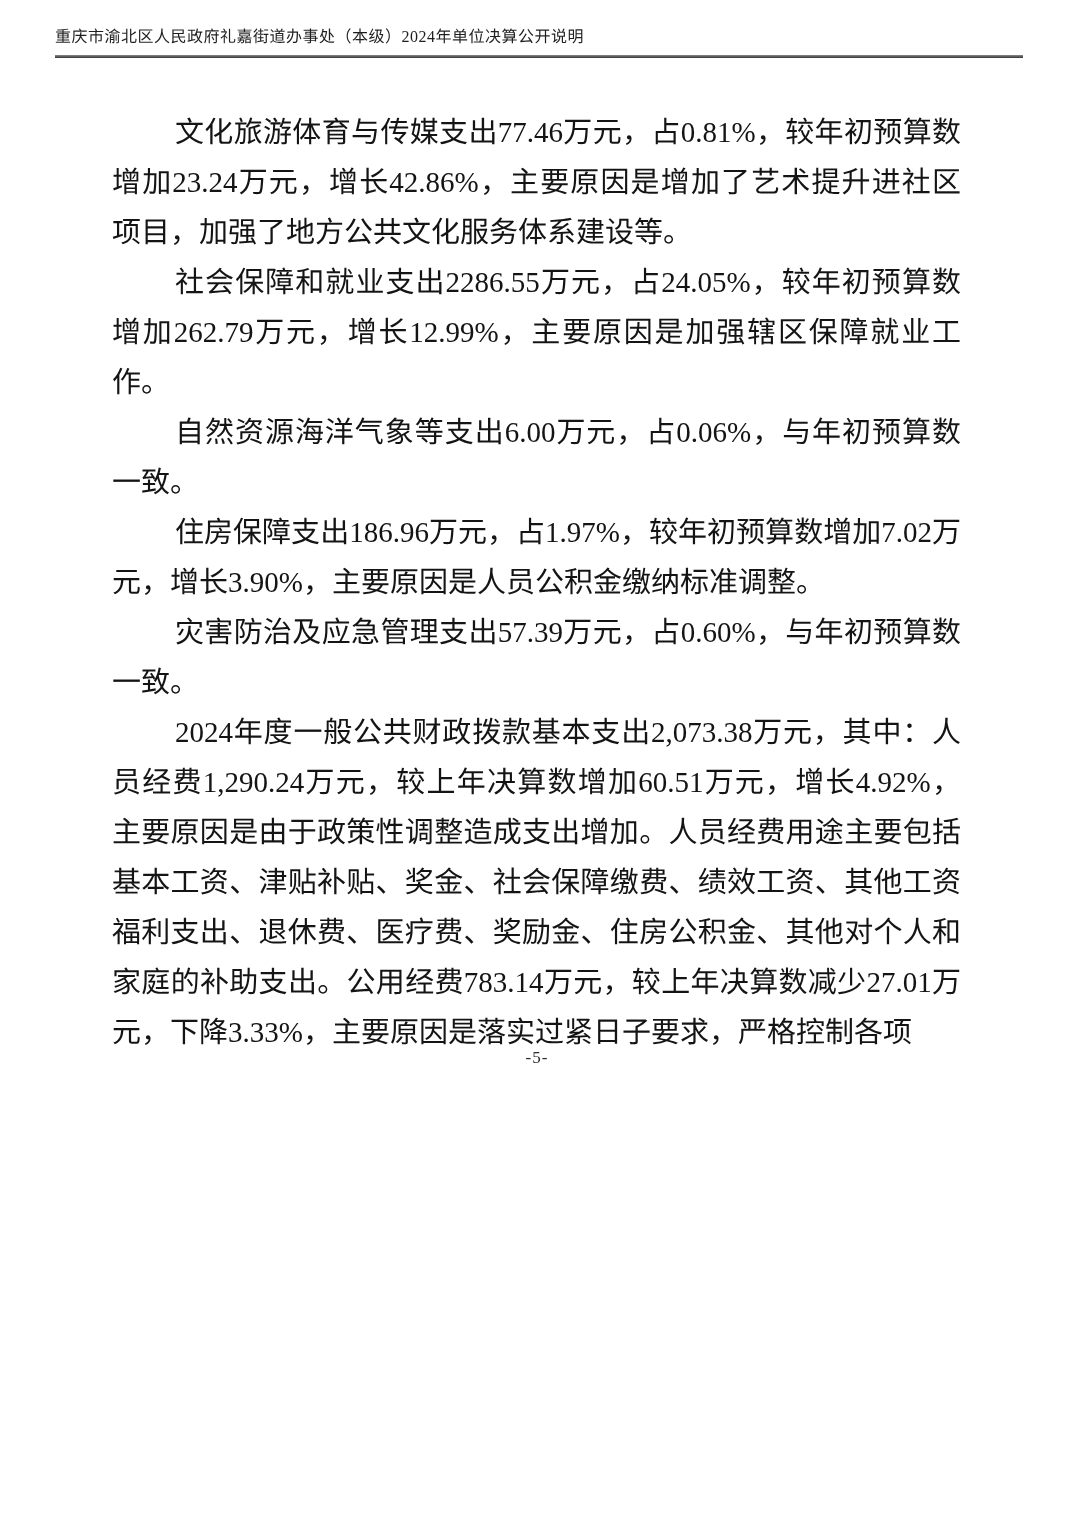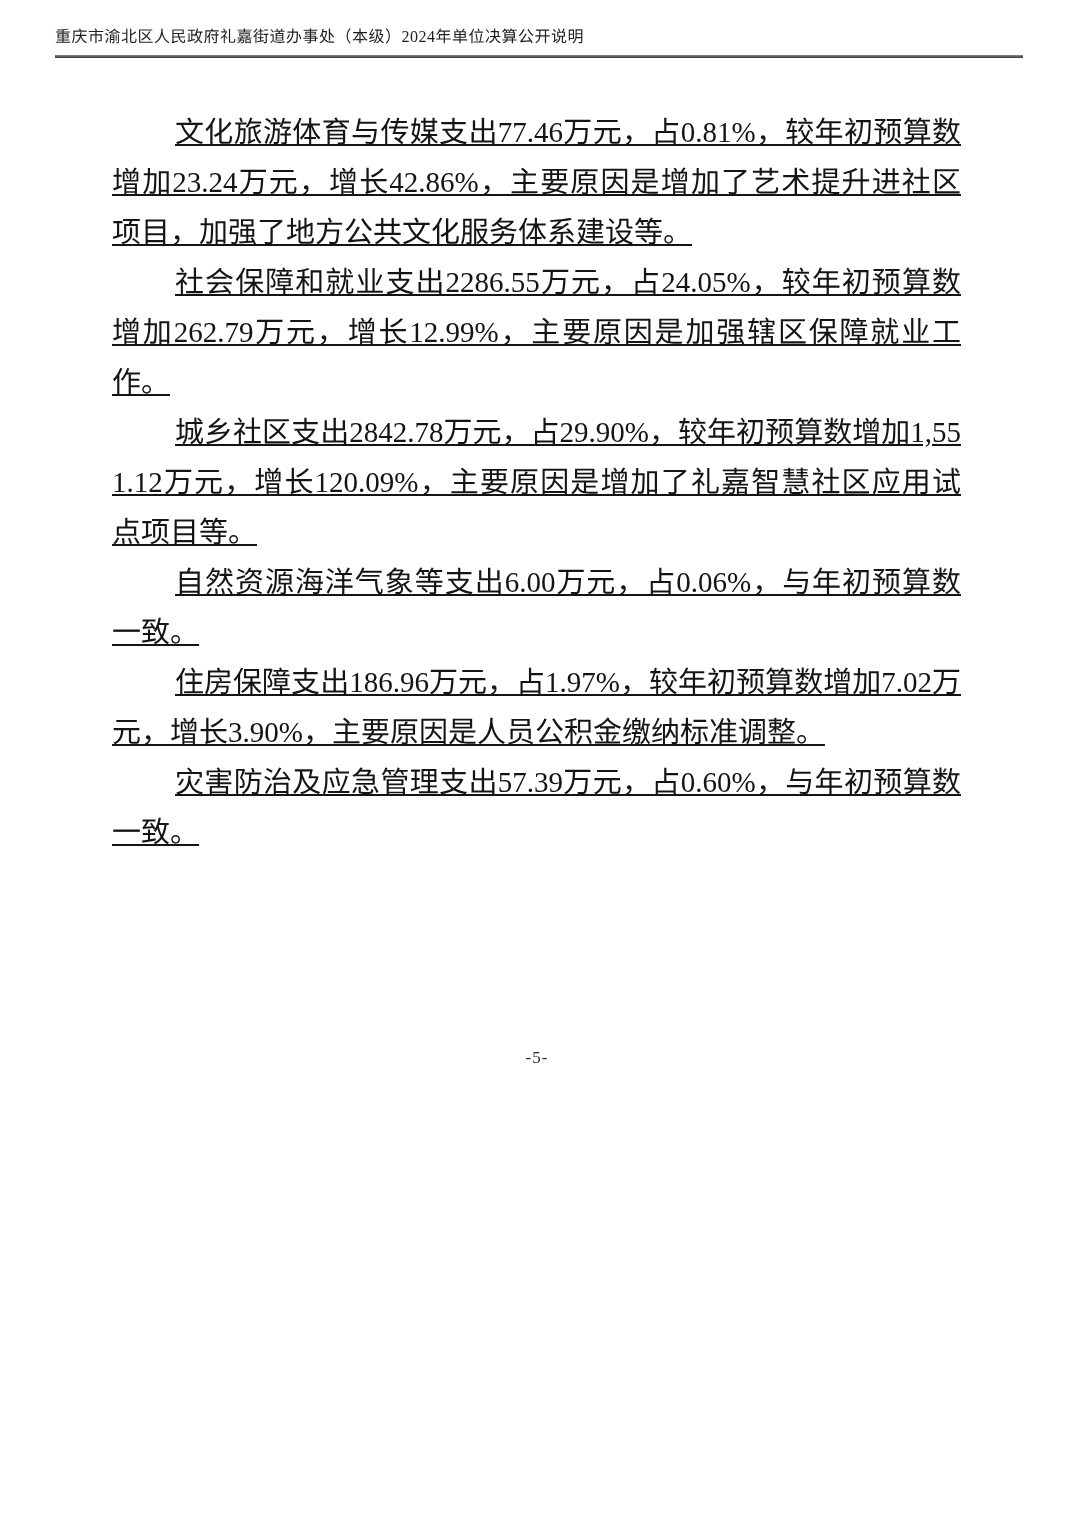"文化旅游体育与传媒支出77.46万元，占0.81%，较年初预算数增加23.24万" .doc-content { text-decoration: underline -> none }
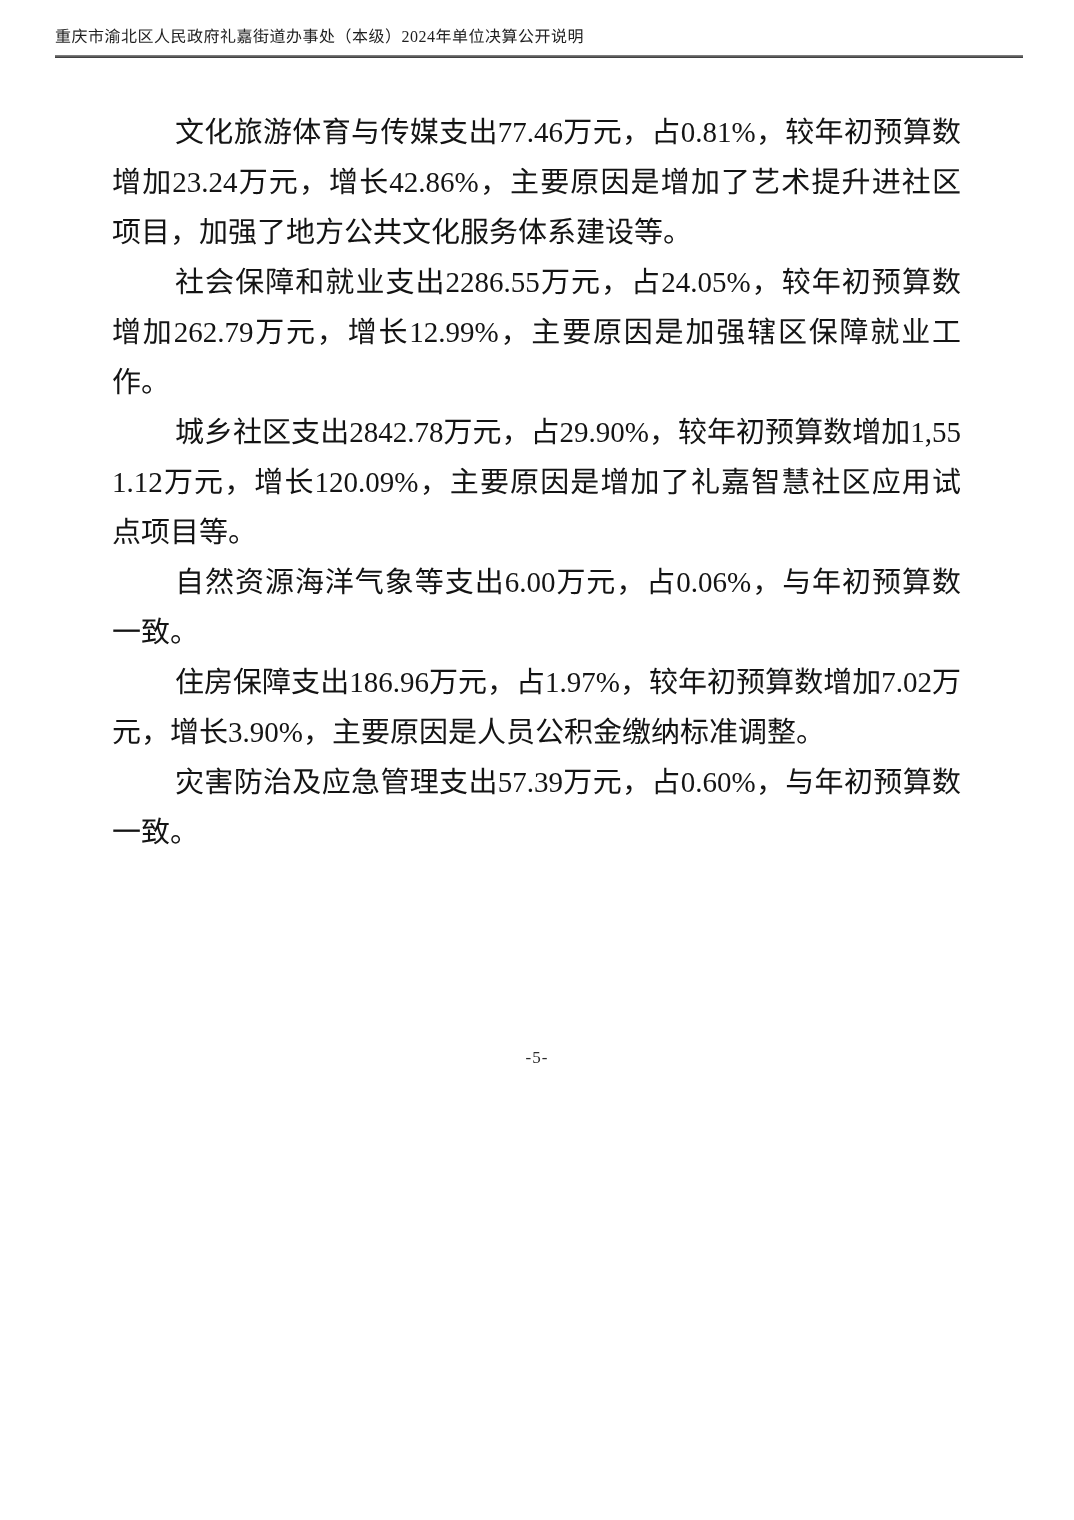"城乡社区支出2842.78万元，占29.90%，较年初预算数增加1,551.12" p.para { html: <p>城乡社区支出2842.78万元，占29.90%，较年初预算数增加1,551.12万元，增长120.09%，主要原因是增加了礼嘉智慧社区应用试点项目等。</p> -> none }
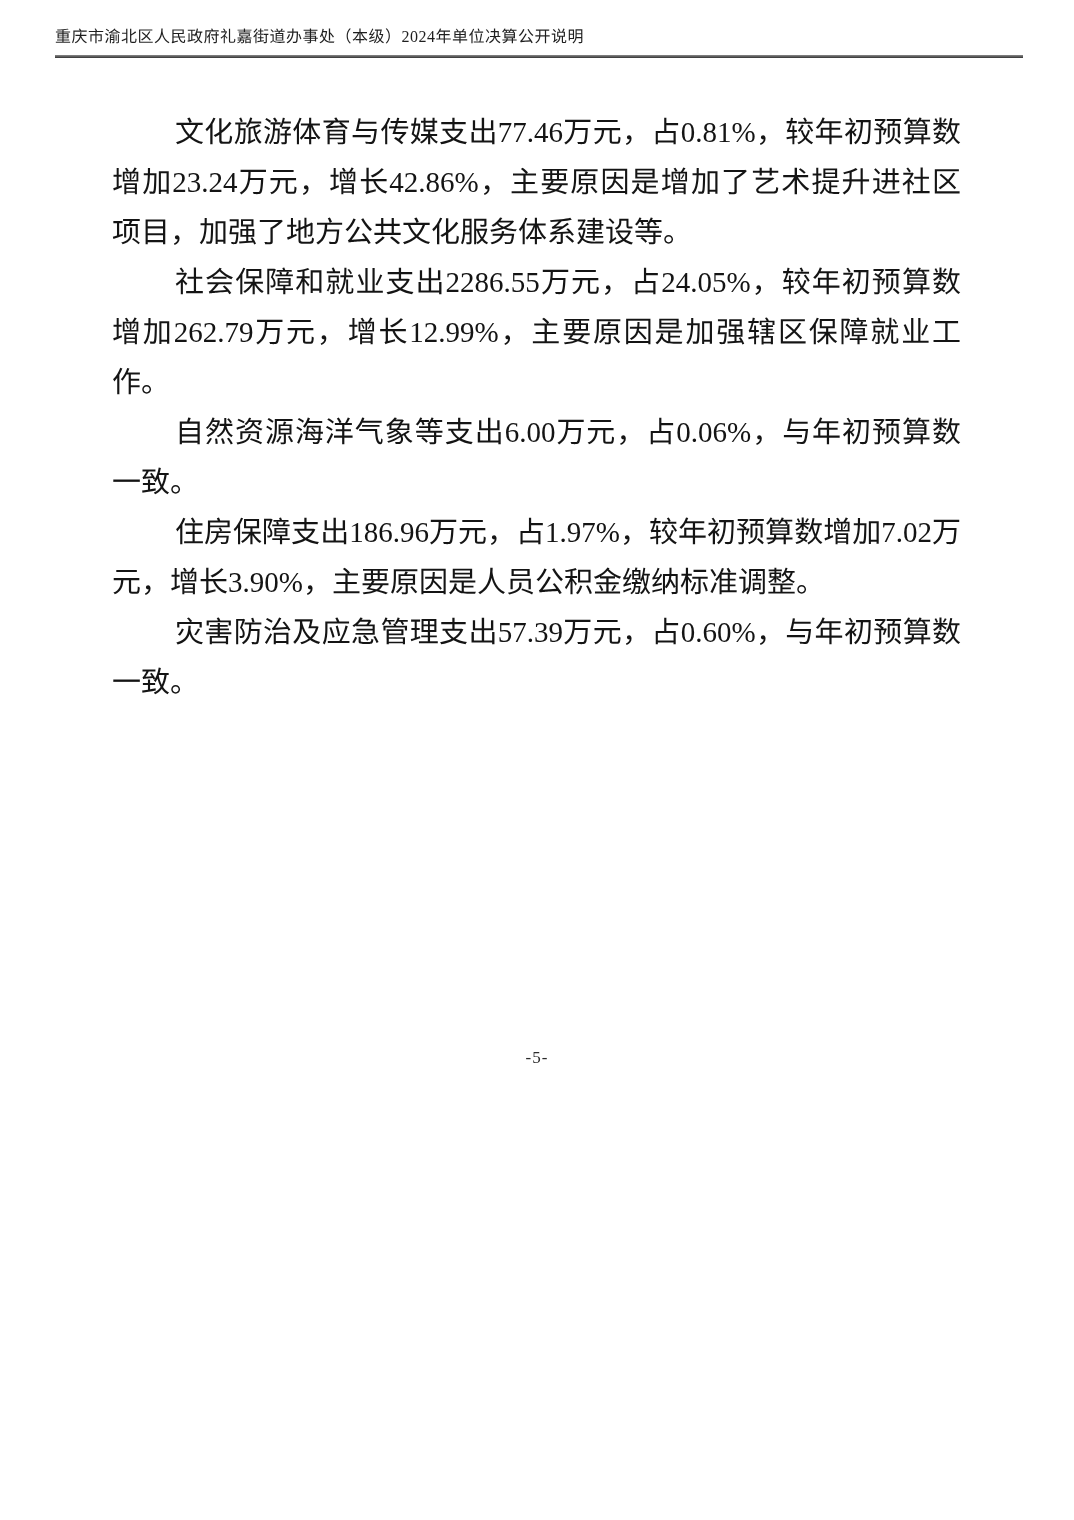"2024年度一般公共财政拨款基本支出2,073.38万元，其中：人员经费1,29" p.para { html: none -> <p>2024年度一般公共财政拨款基本支出2,073.38万元，其中：人员经费1,290.24万元，较上年决算数增加60.51万元，增长4.92%，主要原因是由于政策性调整造成支出增加。人员经费用途主要包括基本工资、津贴补贴、奖金、社会保障缴费、绩效工资、其他工资福利支出、退休费、医疗费、奖励金、住房公积金、其他对个人和家庭的补助支出。公用经费783.14万元，较上年决算数减少27.01万元，下降3.33%，主要原因是落实过紧日子要求，严格控制各项</p> }
